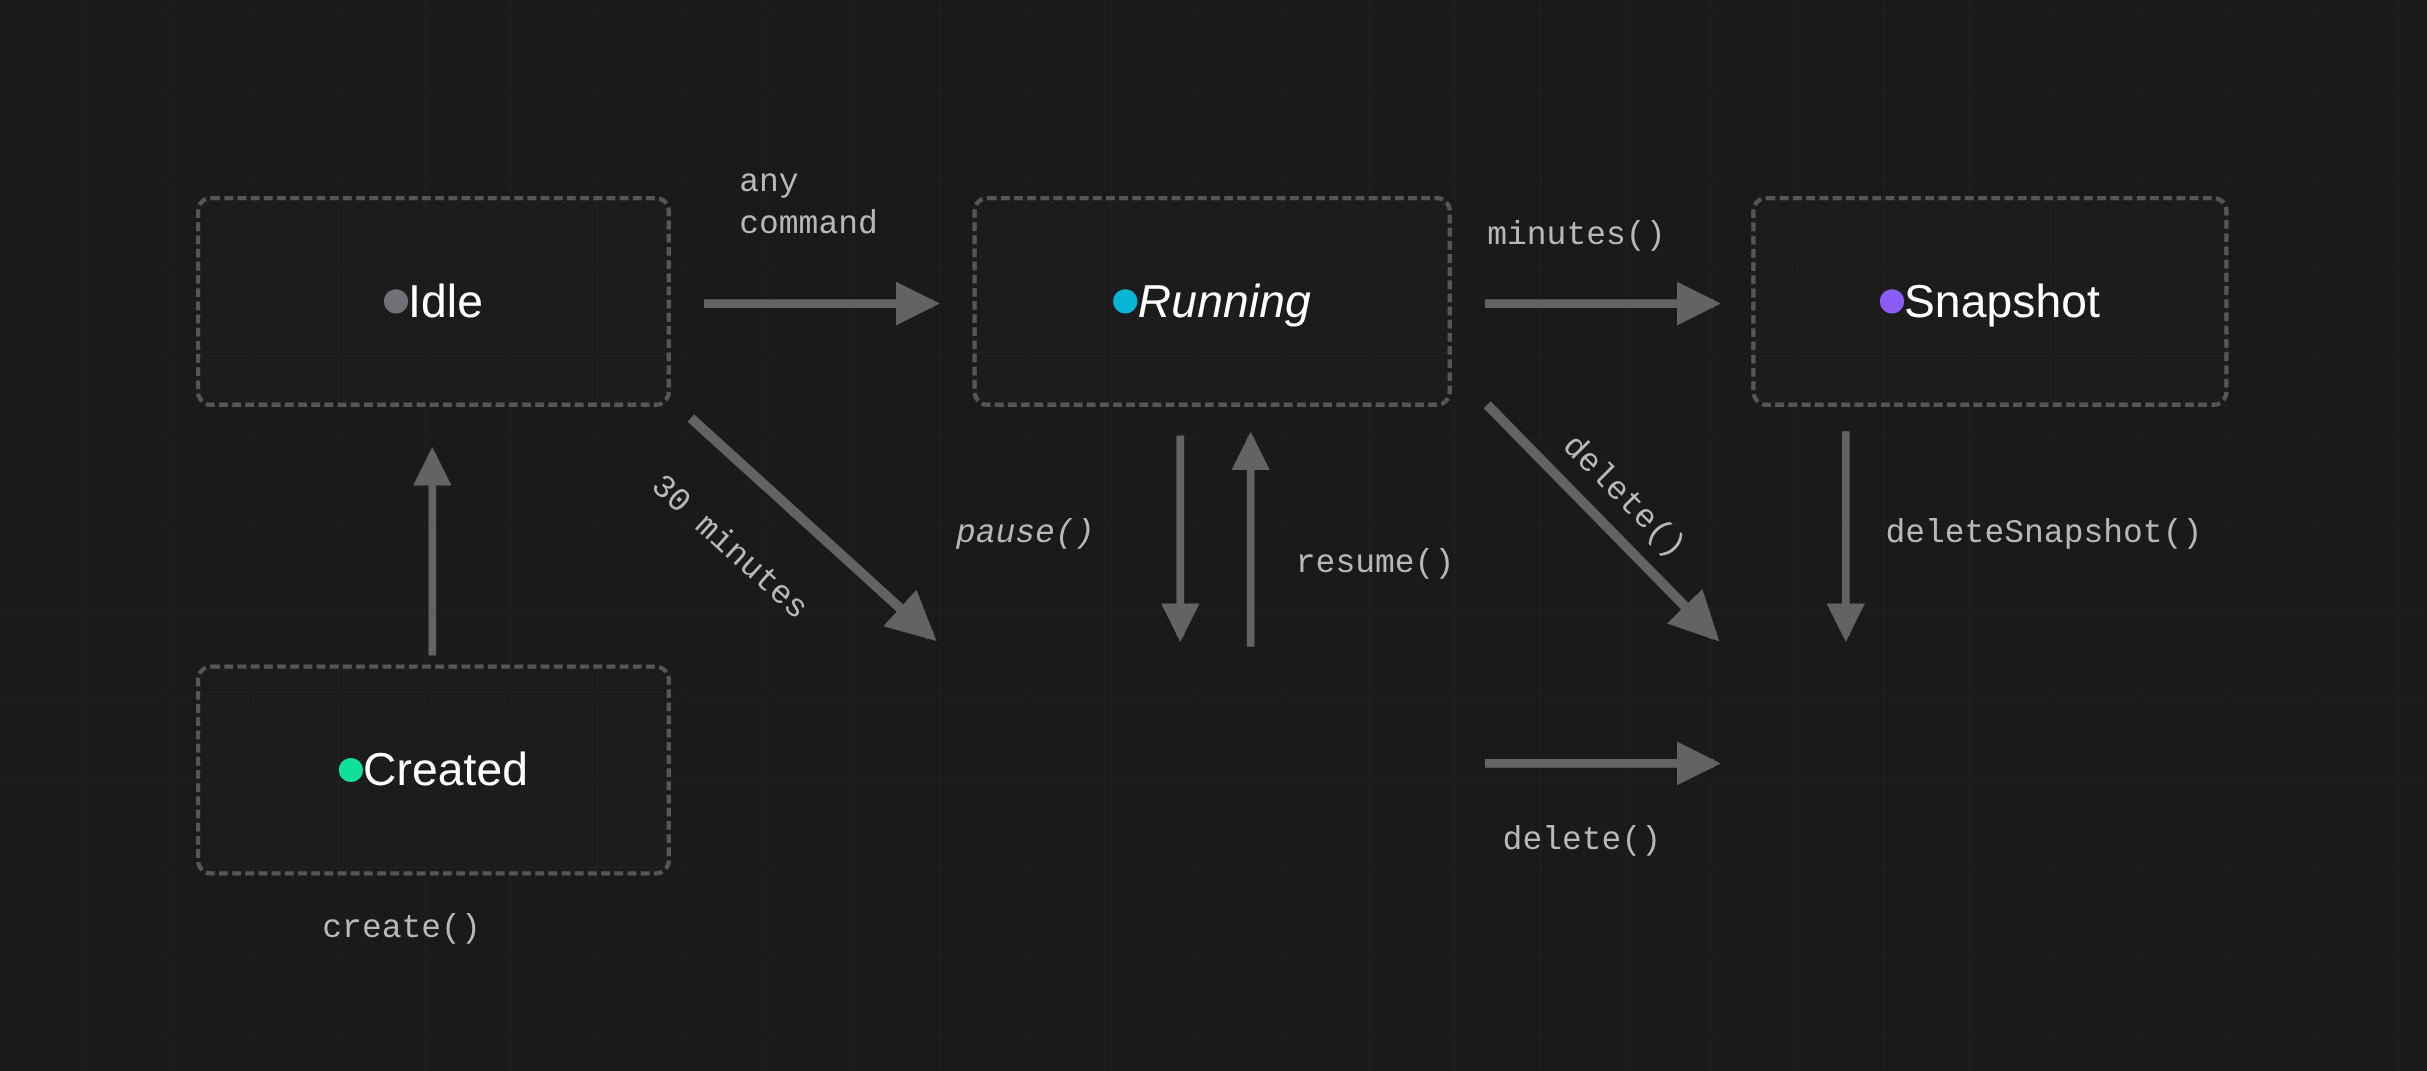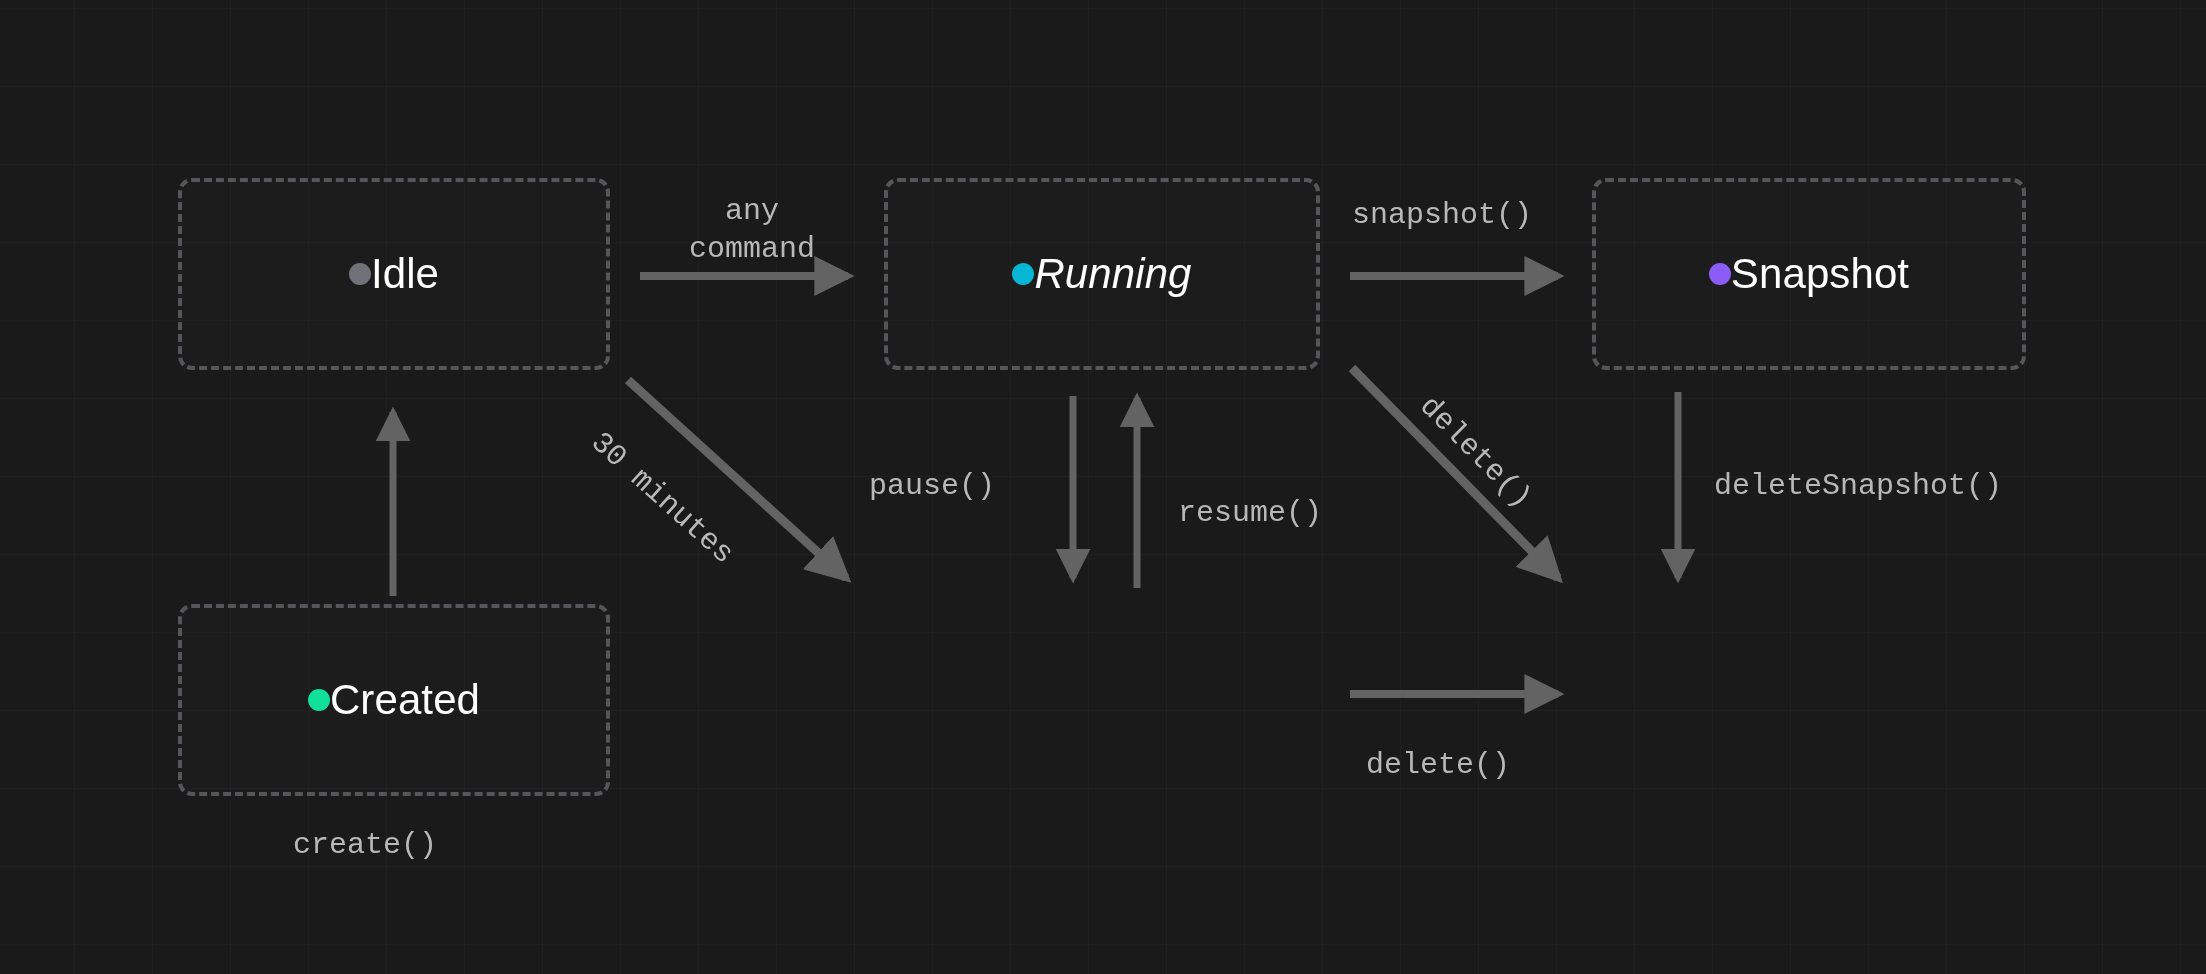"any" div.edge-label { margin-top: 44px -> none; text-align: center -> left }
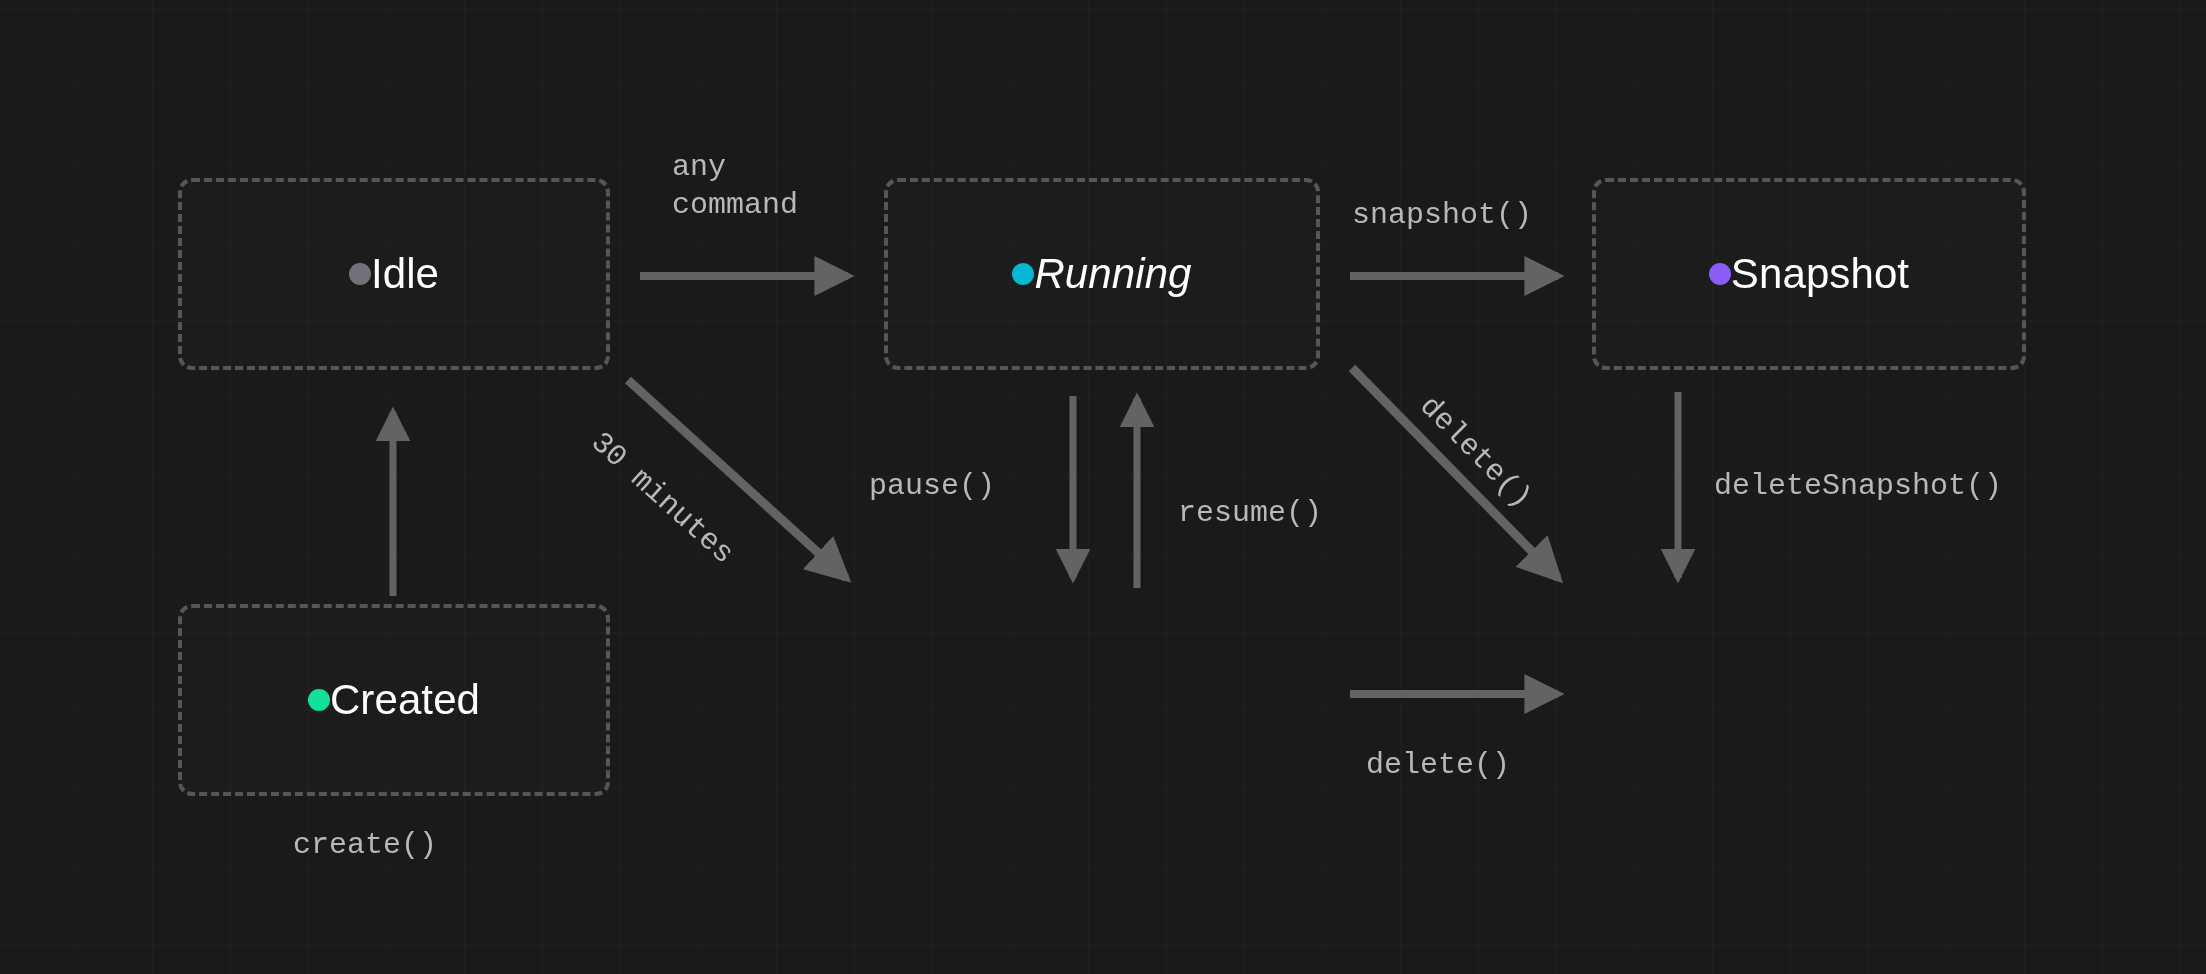"snapshot()" div.edge-label { text: snapshot -> minutes }
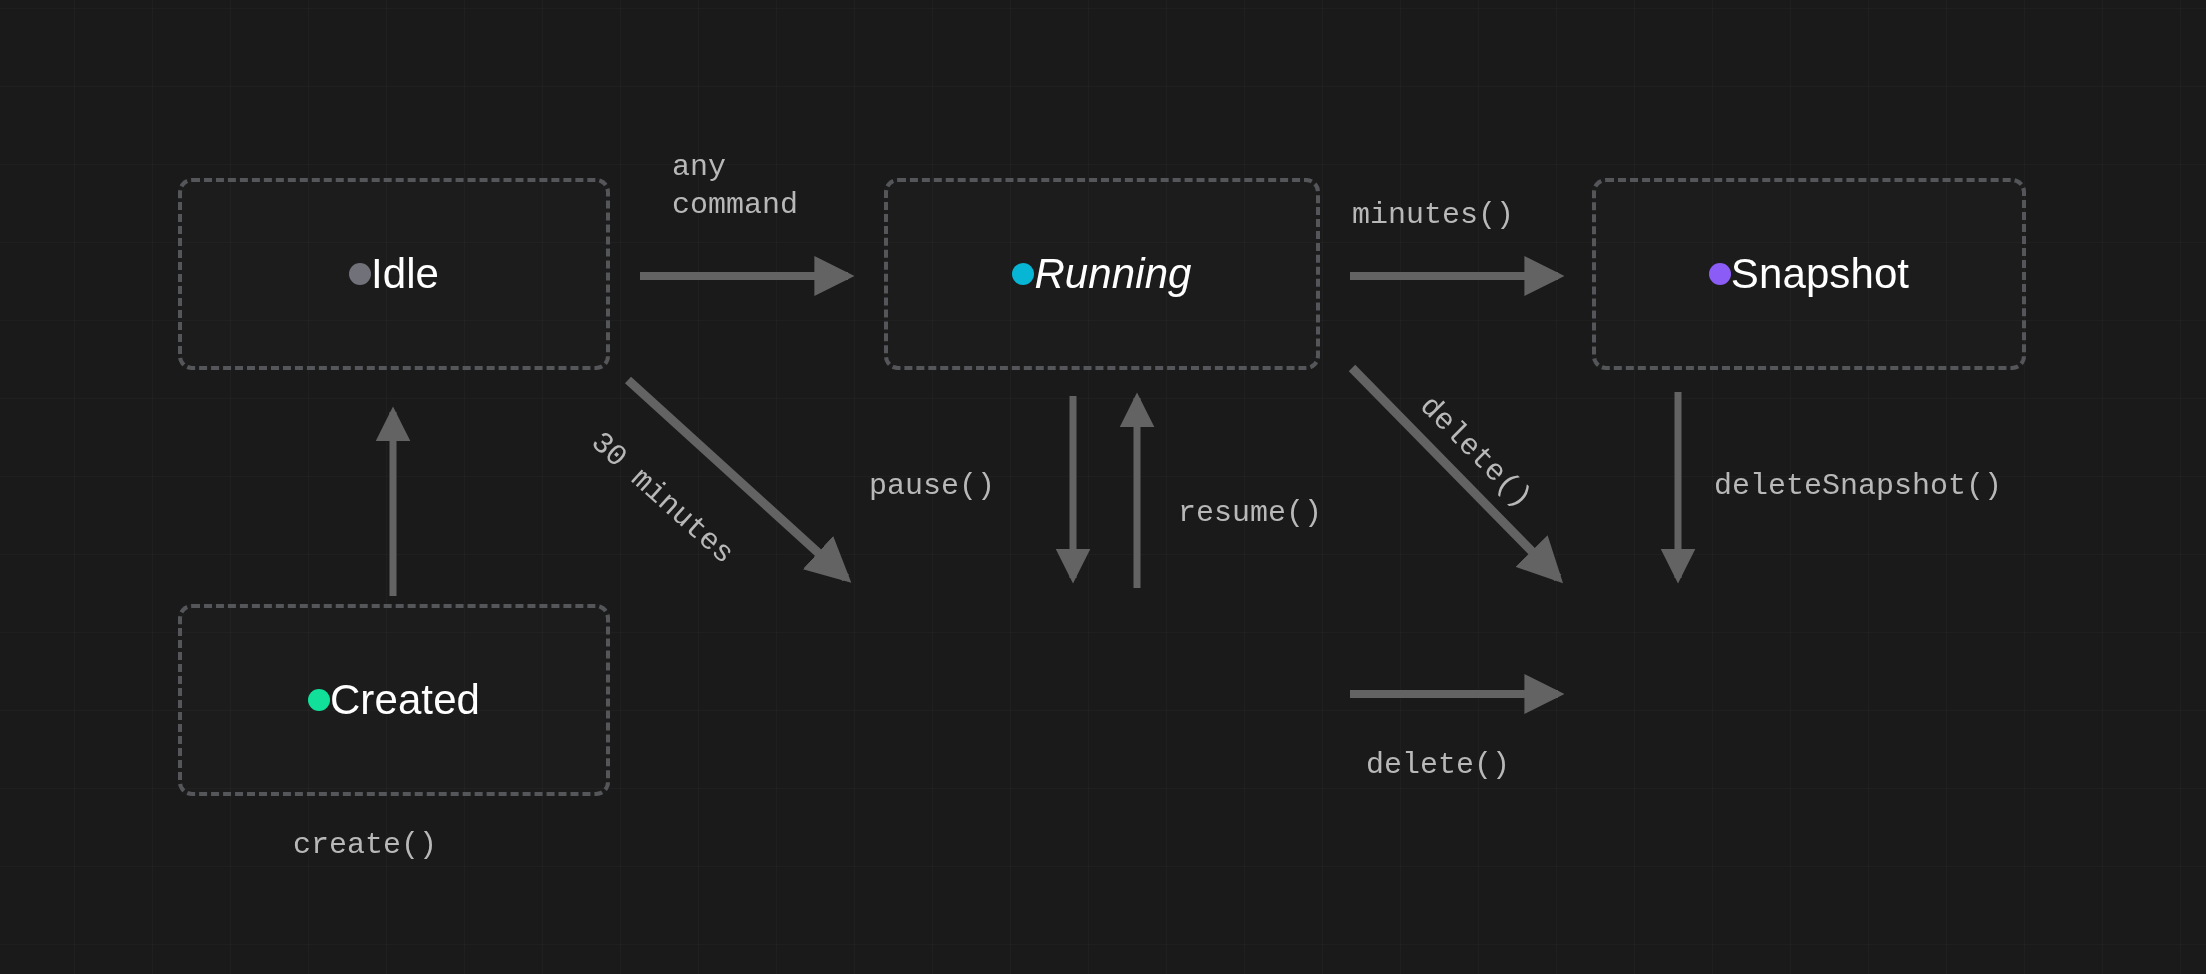"pause()" div.edge-label { font-style: none -> italic }
